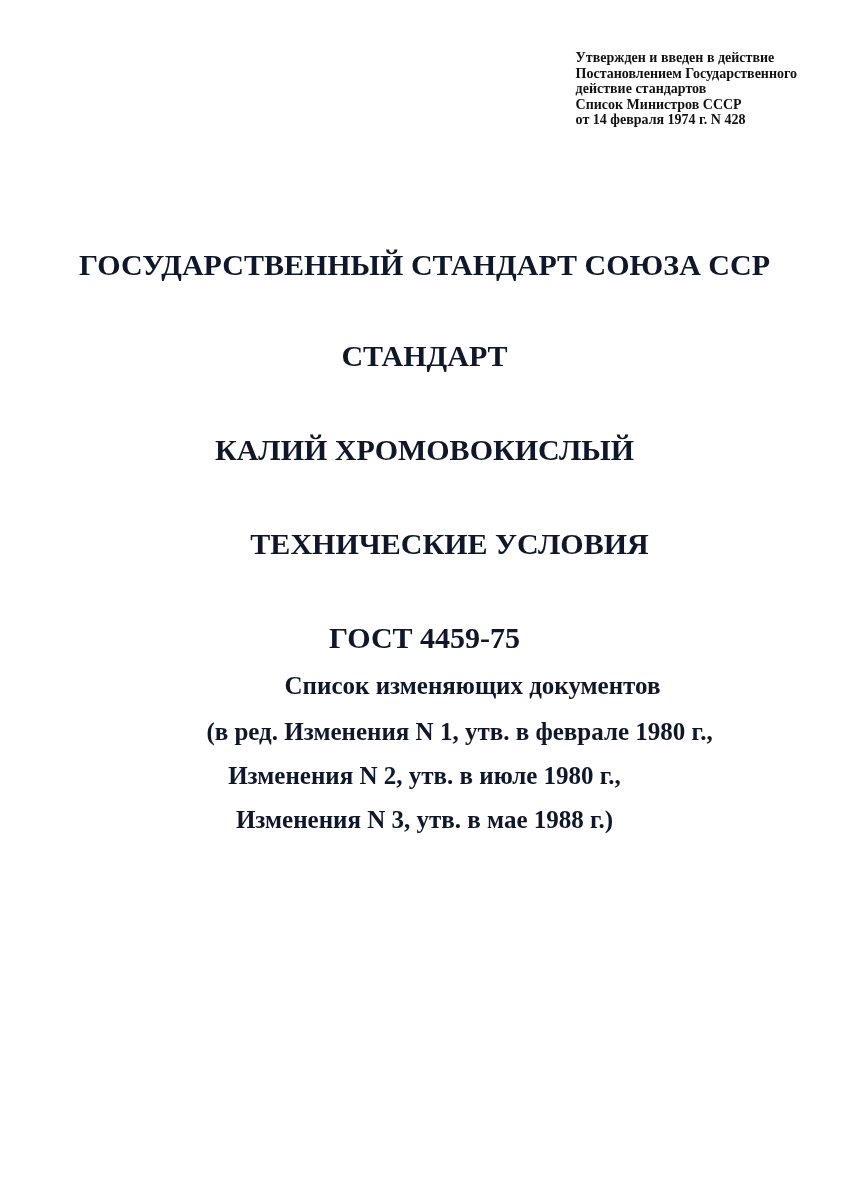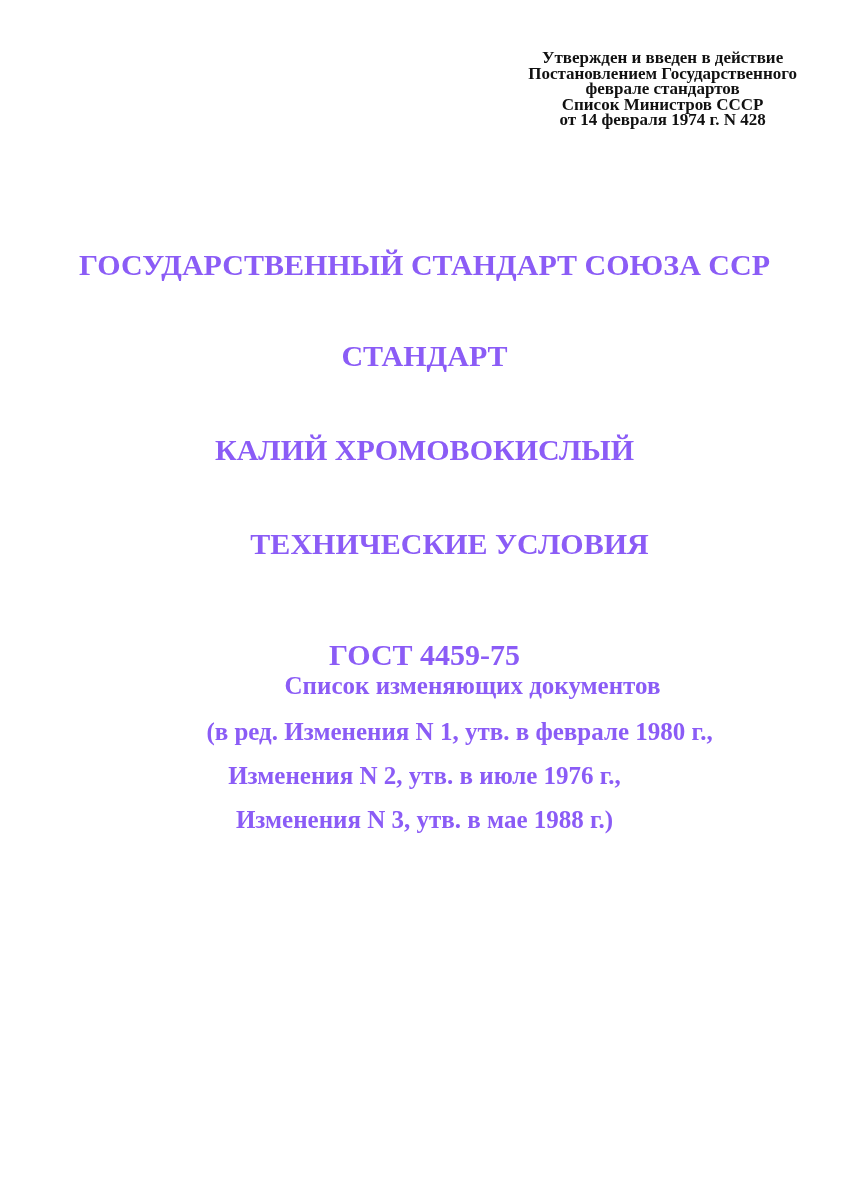"Утвержден и введен в действие" .approval { font-size: 17px -> 14px; text-align: center -> left }
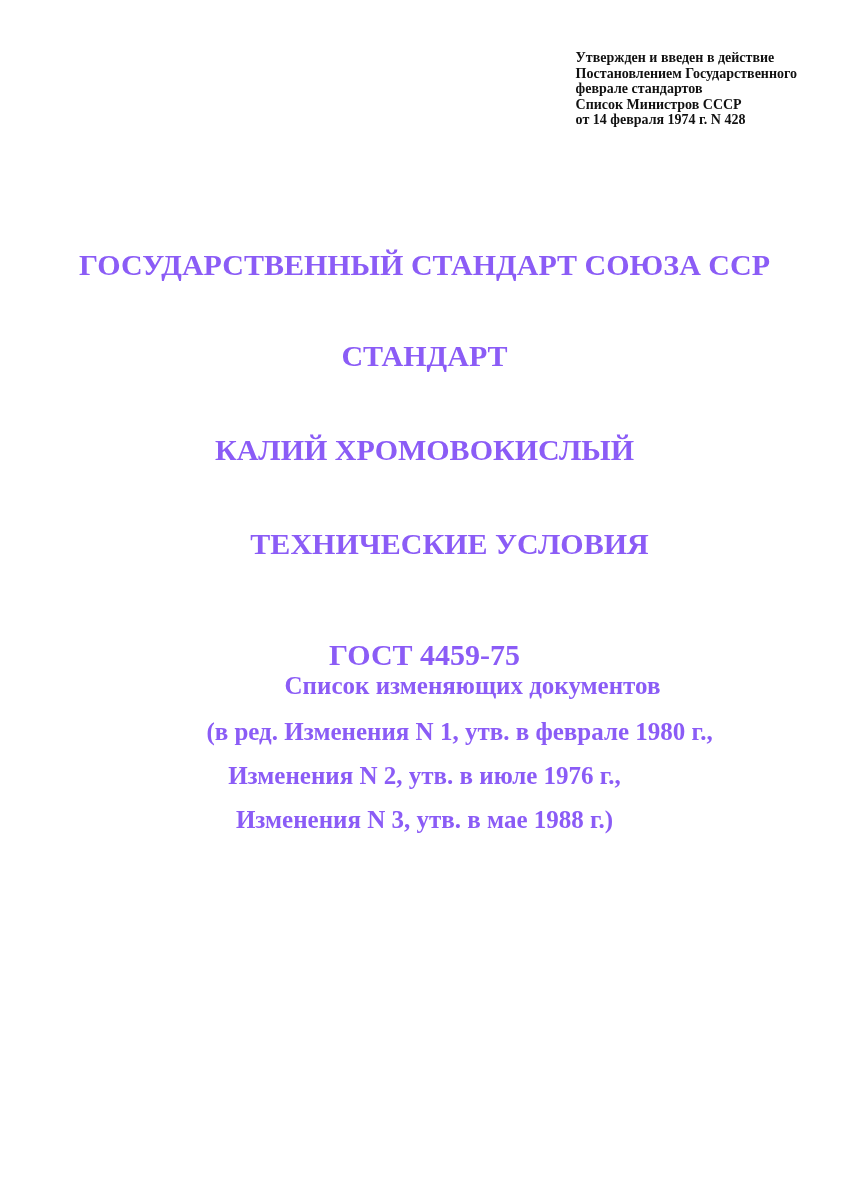"феврале стандартов" div { text: феврале -> действие }
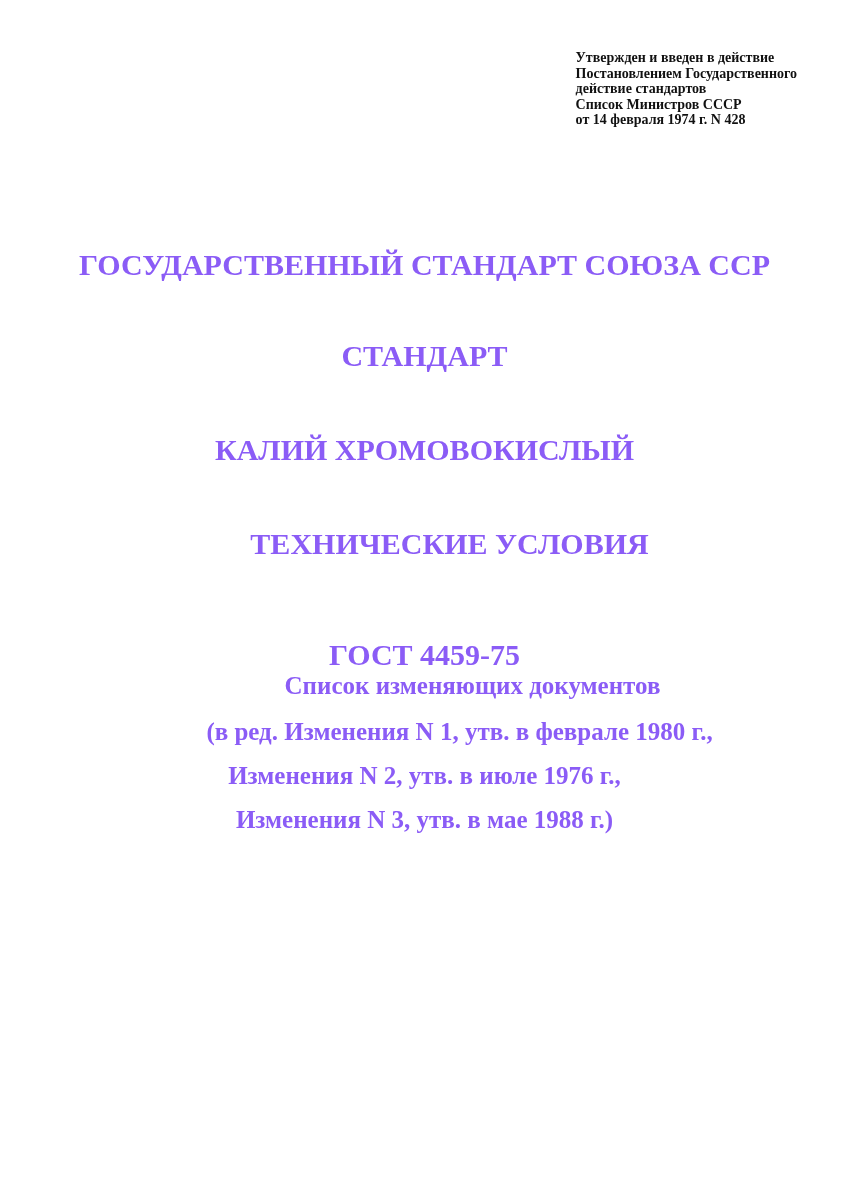"ГОСУДАРСТВЕННЫЙ СТАНДАРТ СОЮЗА ССР" .line { color: #8b5cf6 -> #0f172a }
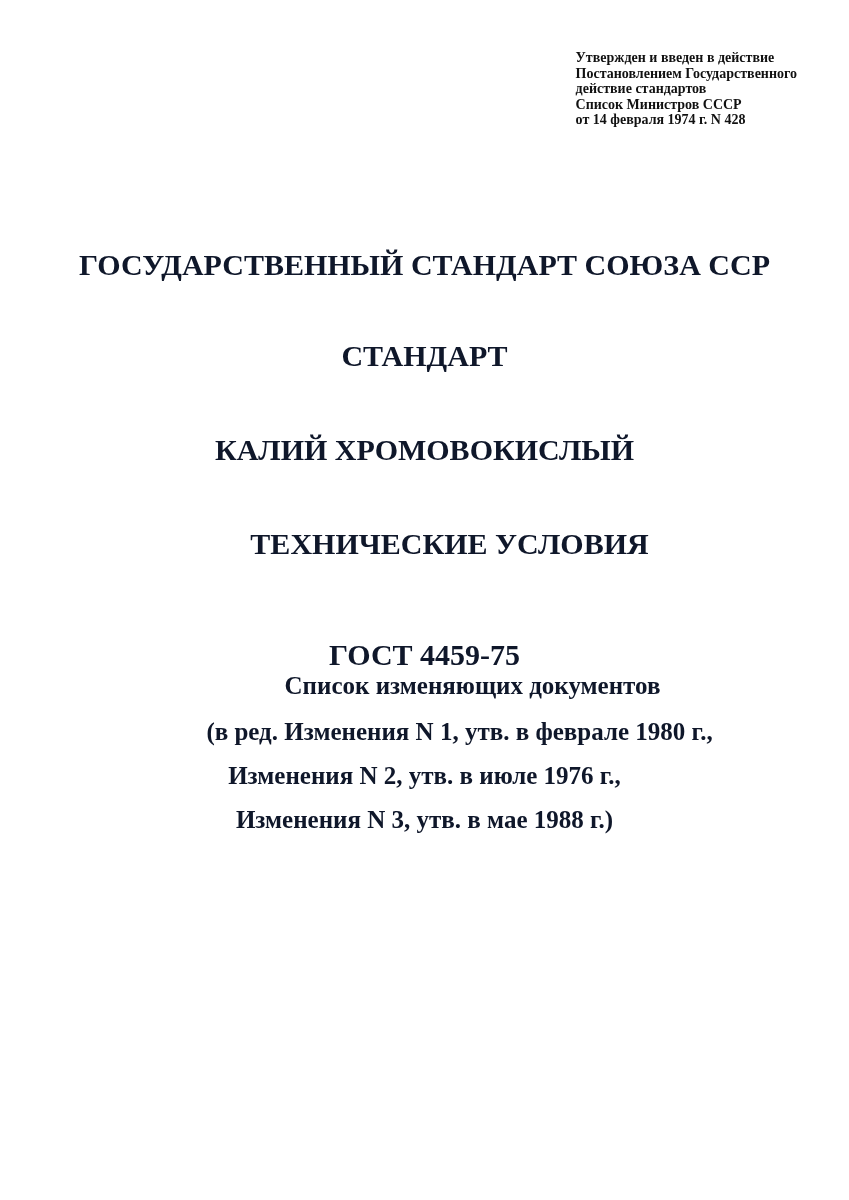"ГОСТ 4459-75" div.line { margin-top: 17px -> none }
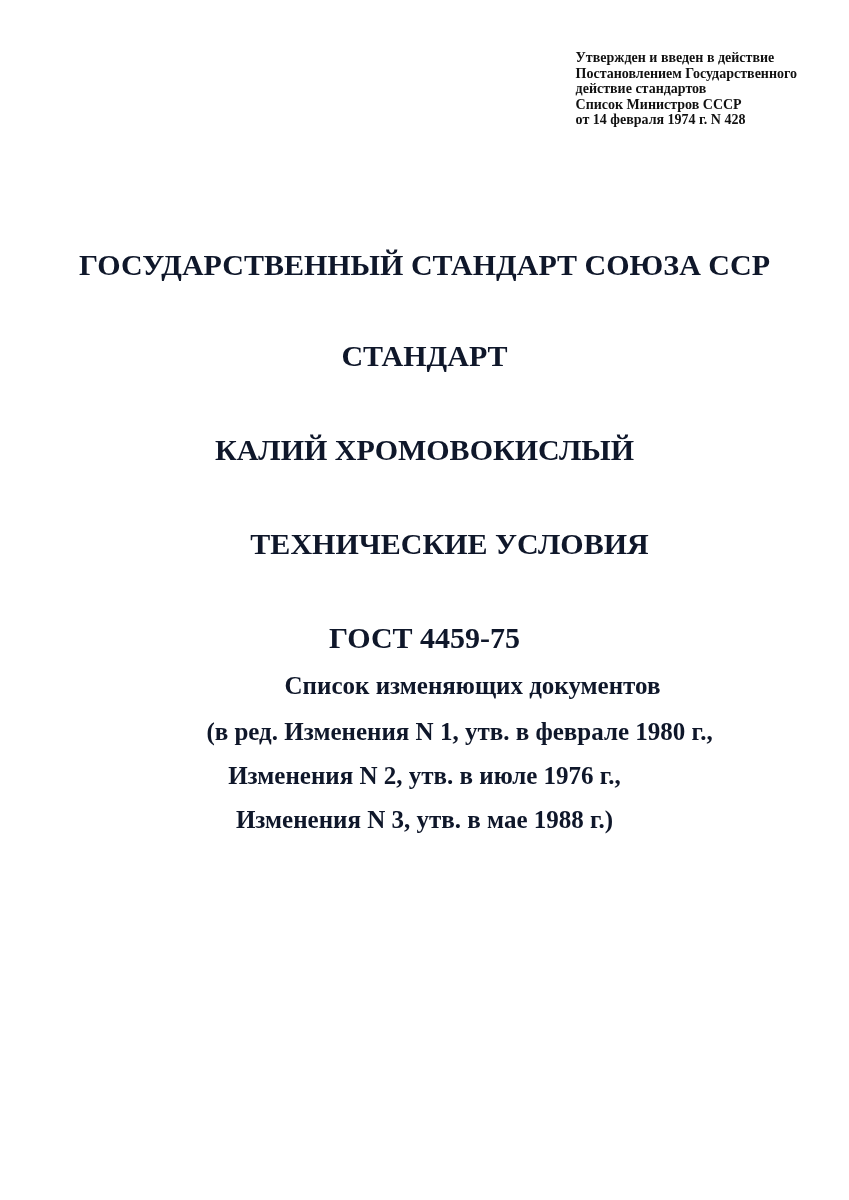"Изменения N 2, утв. в" div.line { text: 1976 -> 1980 }
